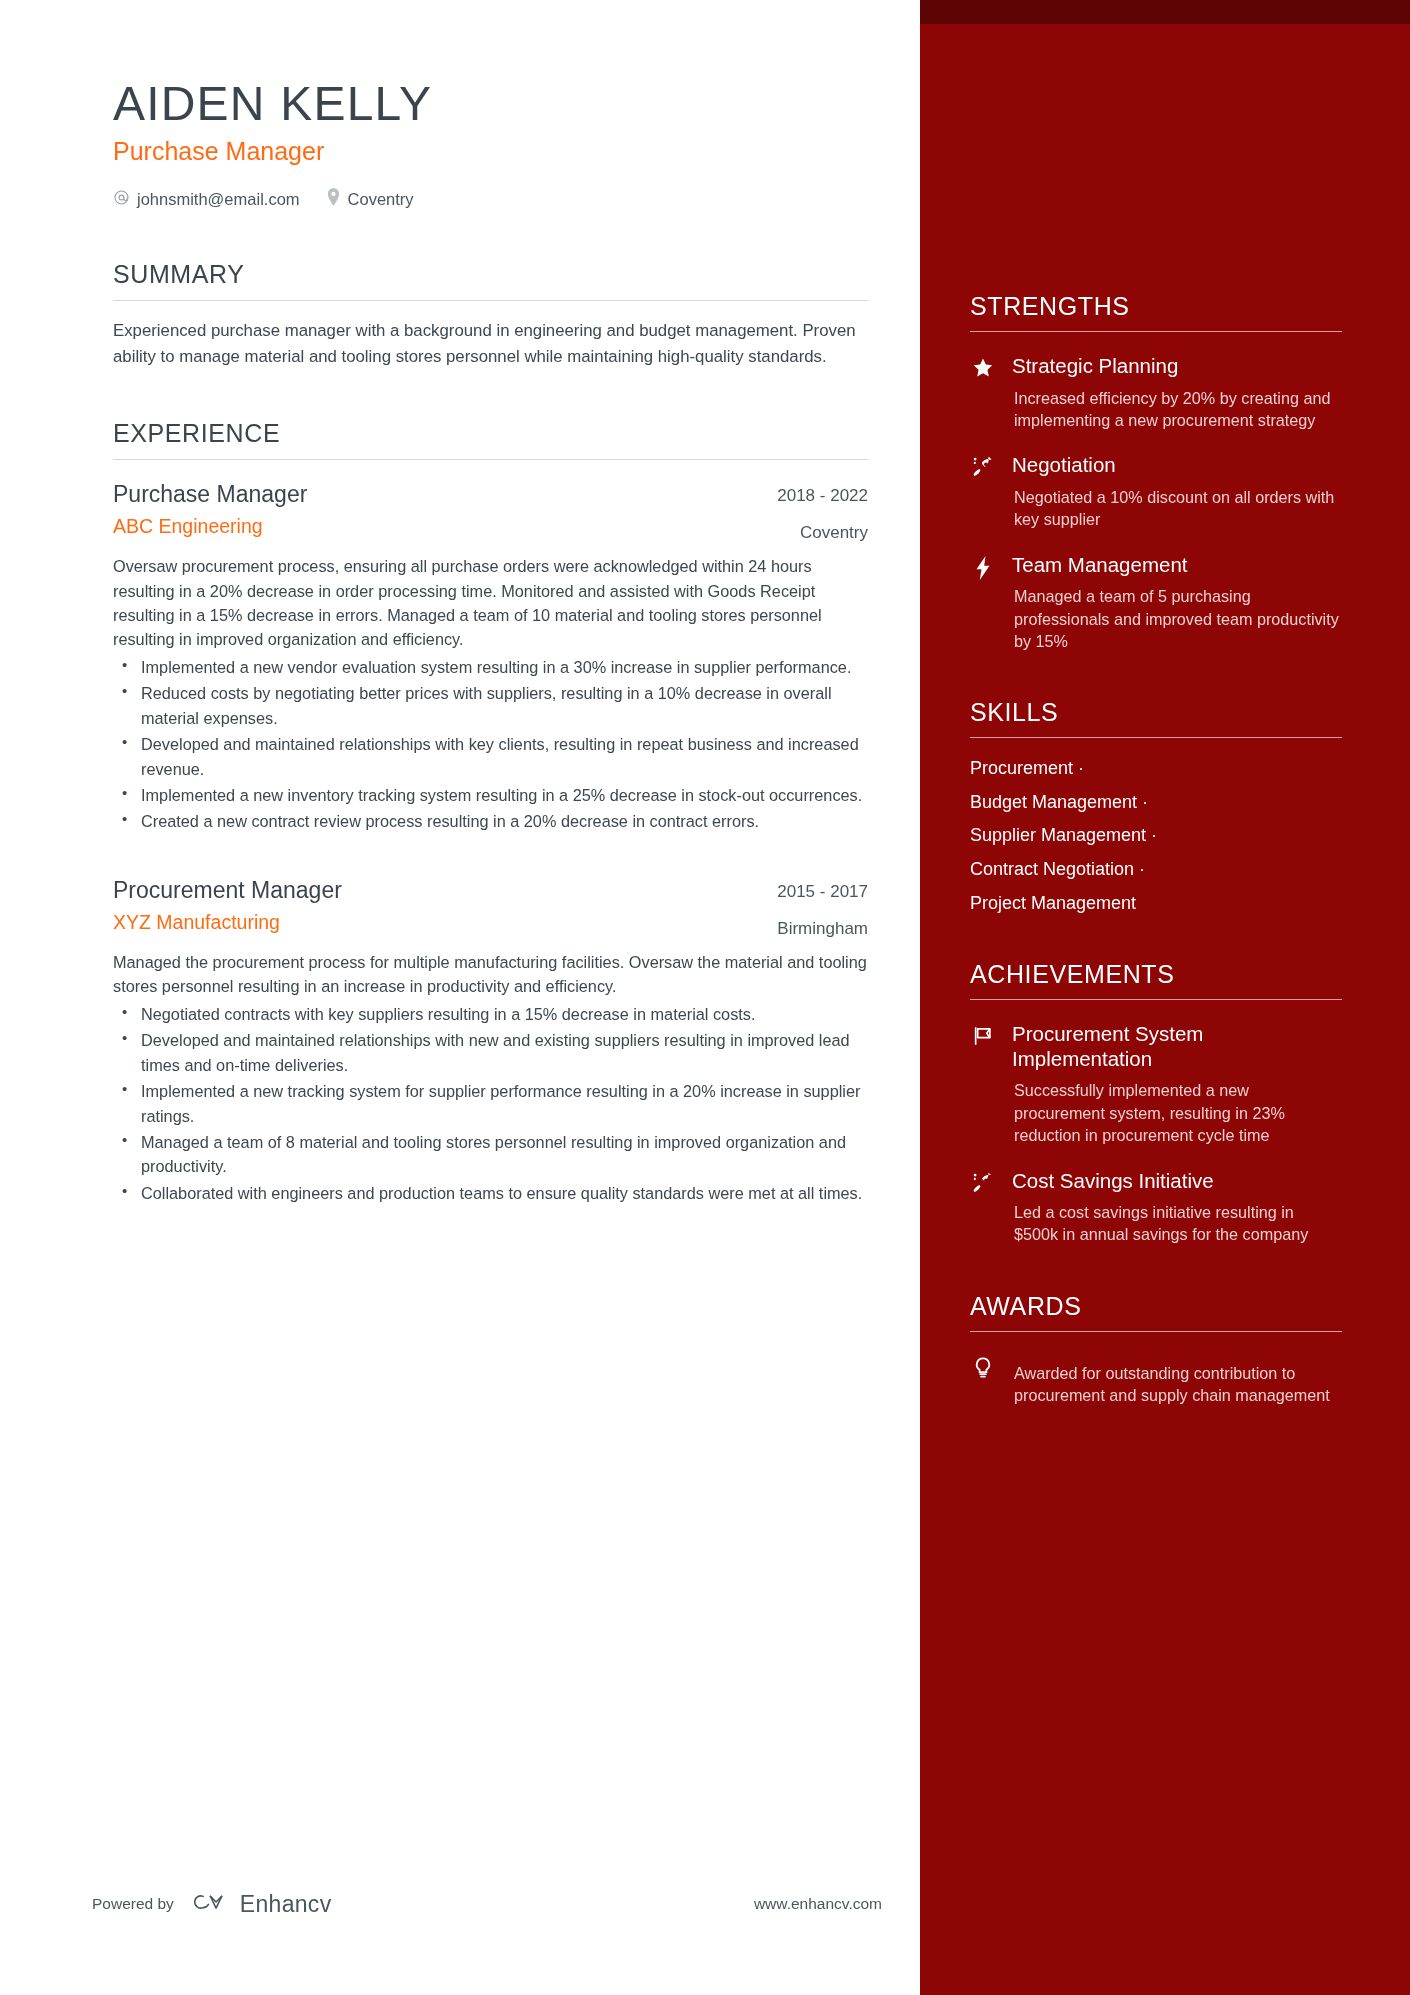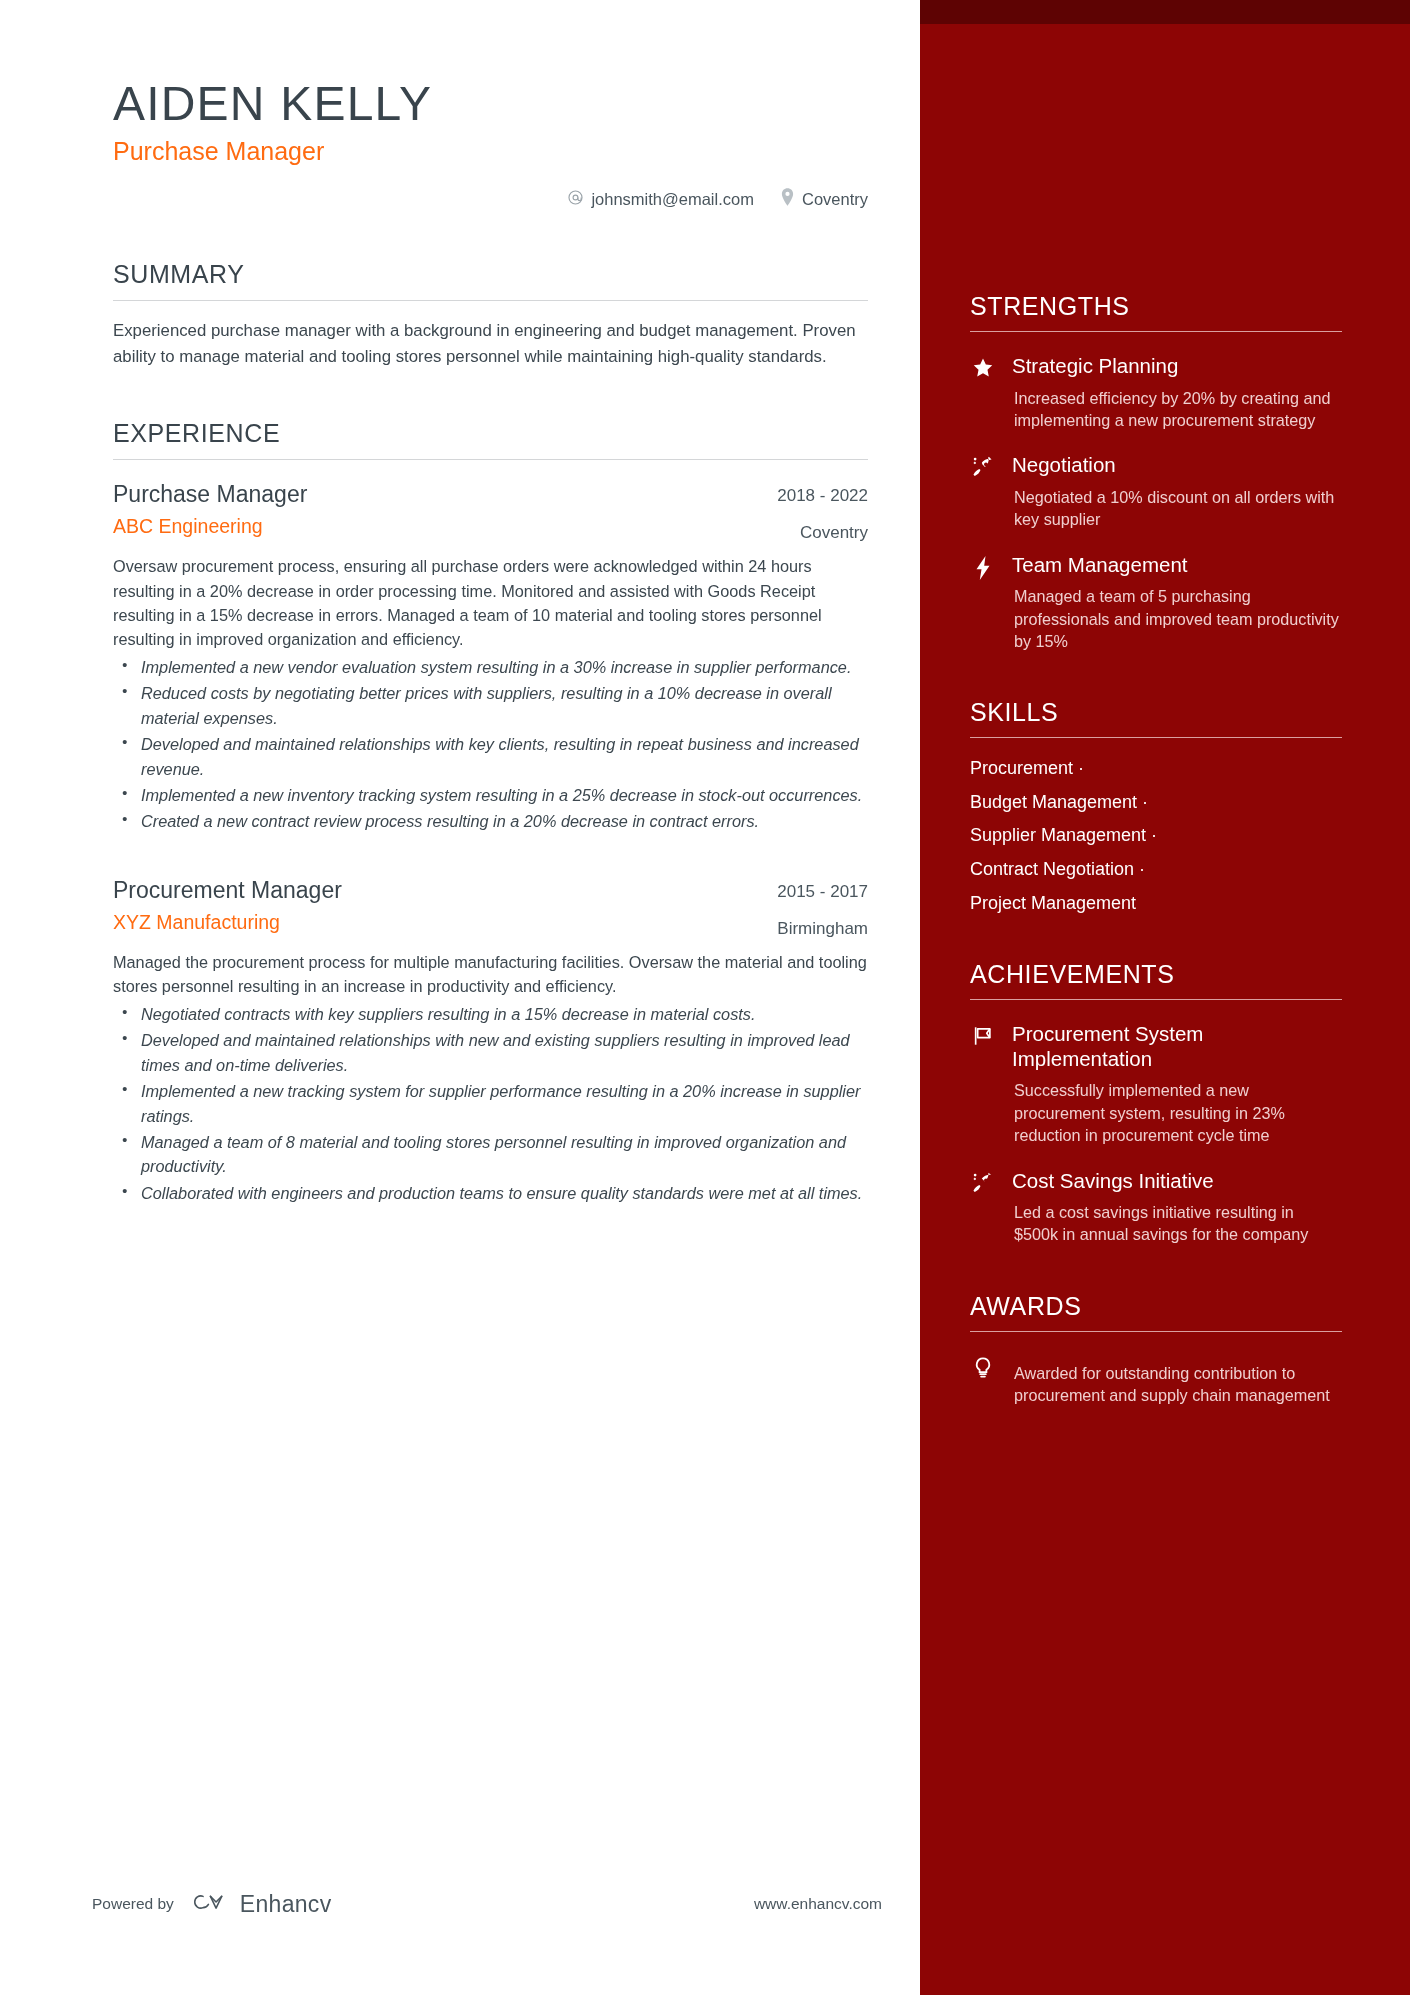"johnsmith@email.com" .contact-row { justify-content: flex-end -> none }
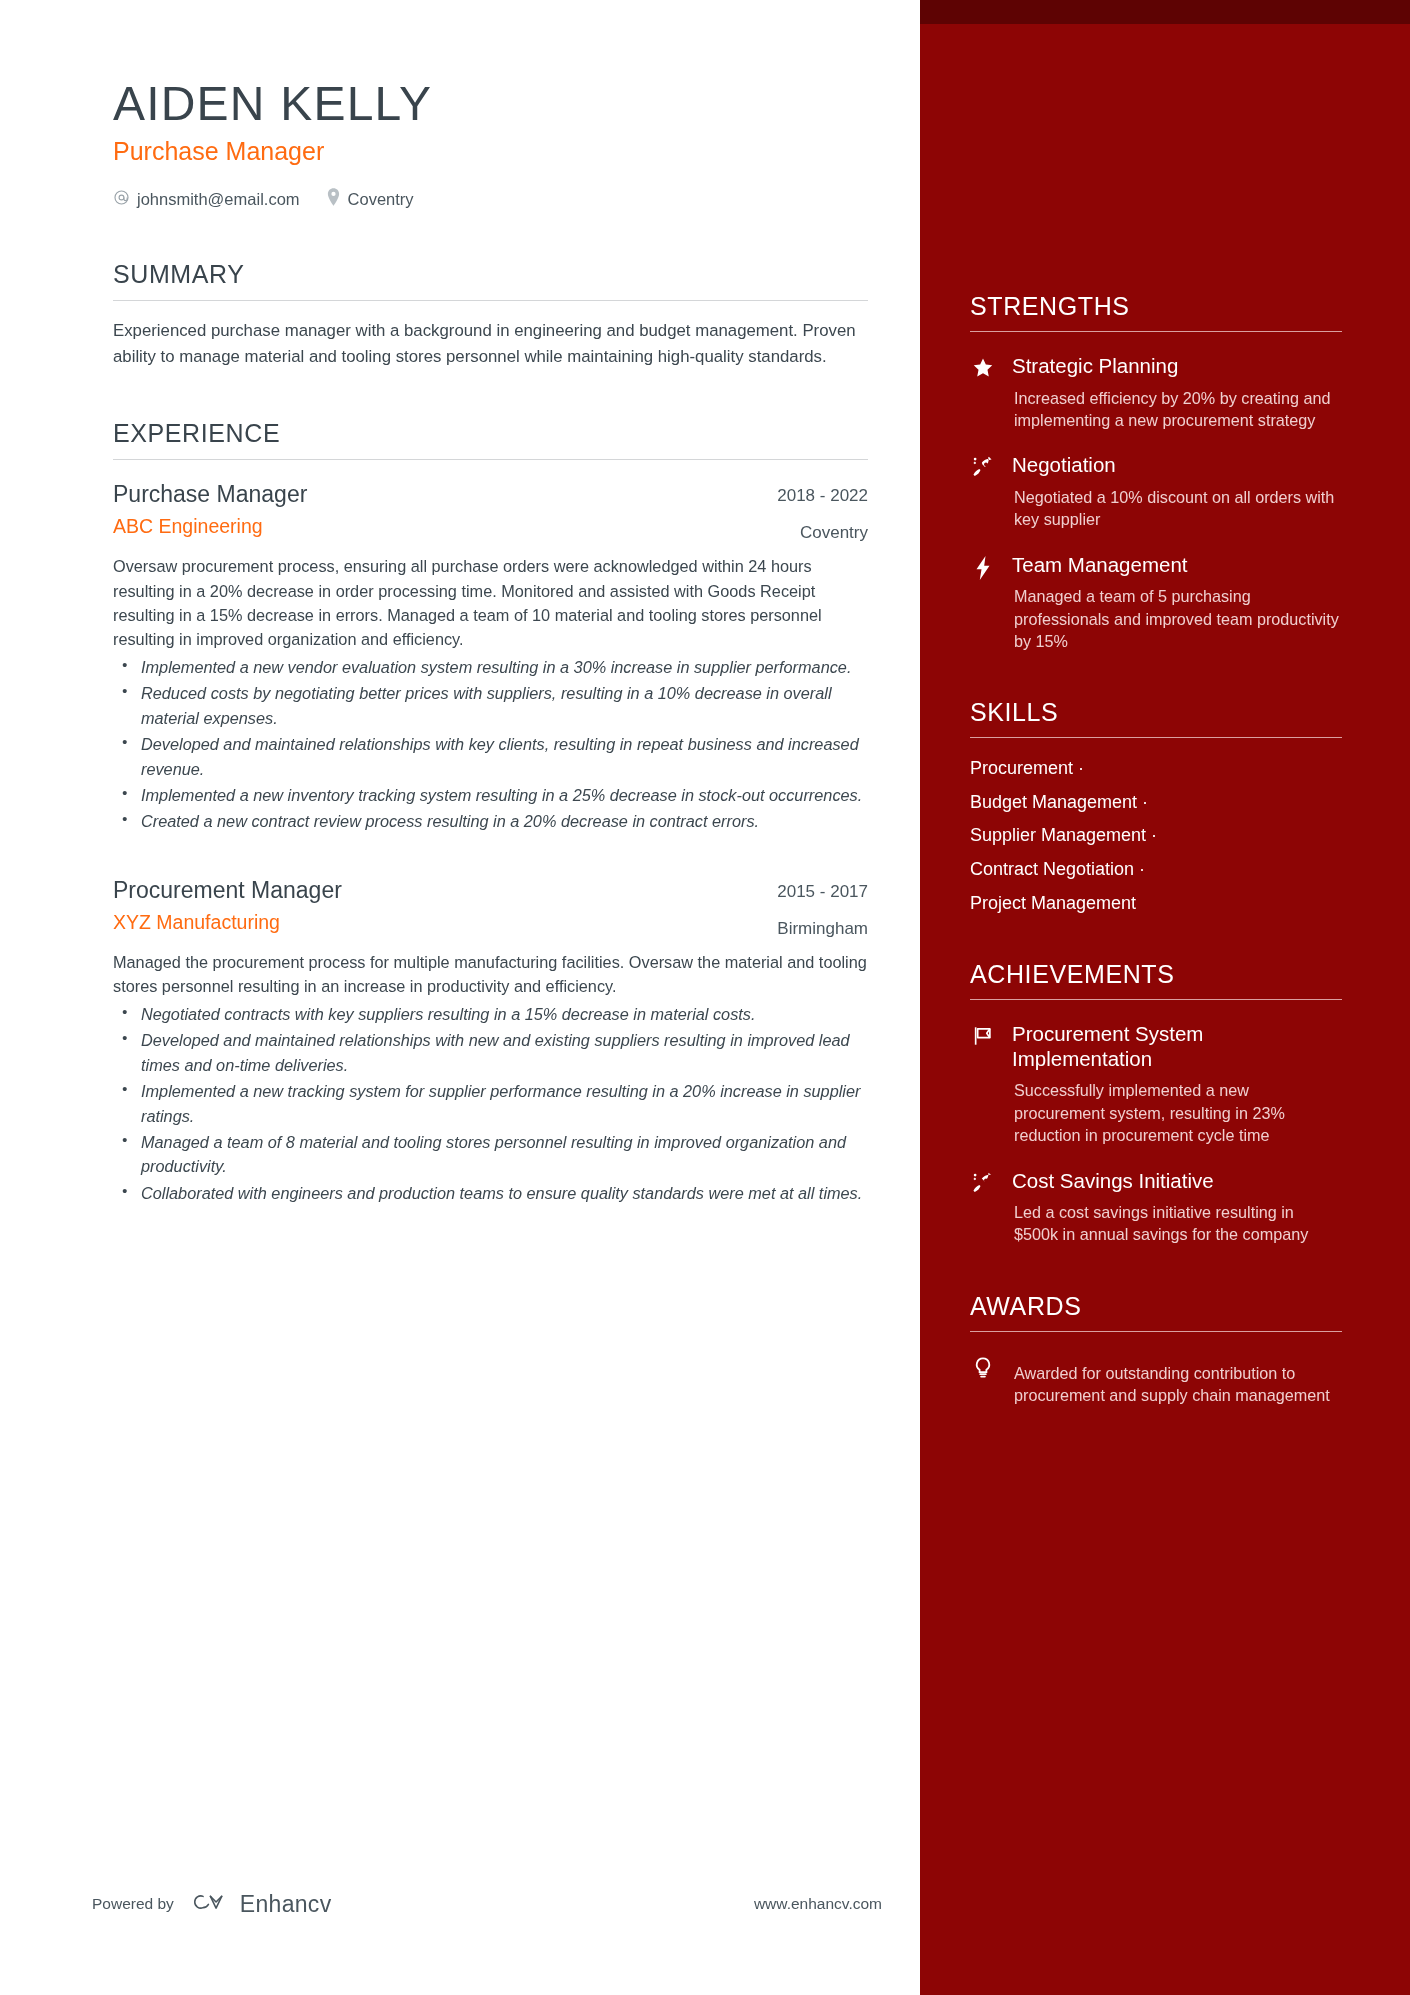"Implemented a new vendor evaluation" .bullets { font-style: italic -> none }
